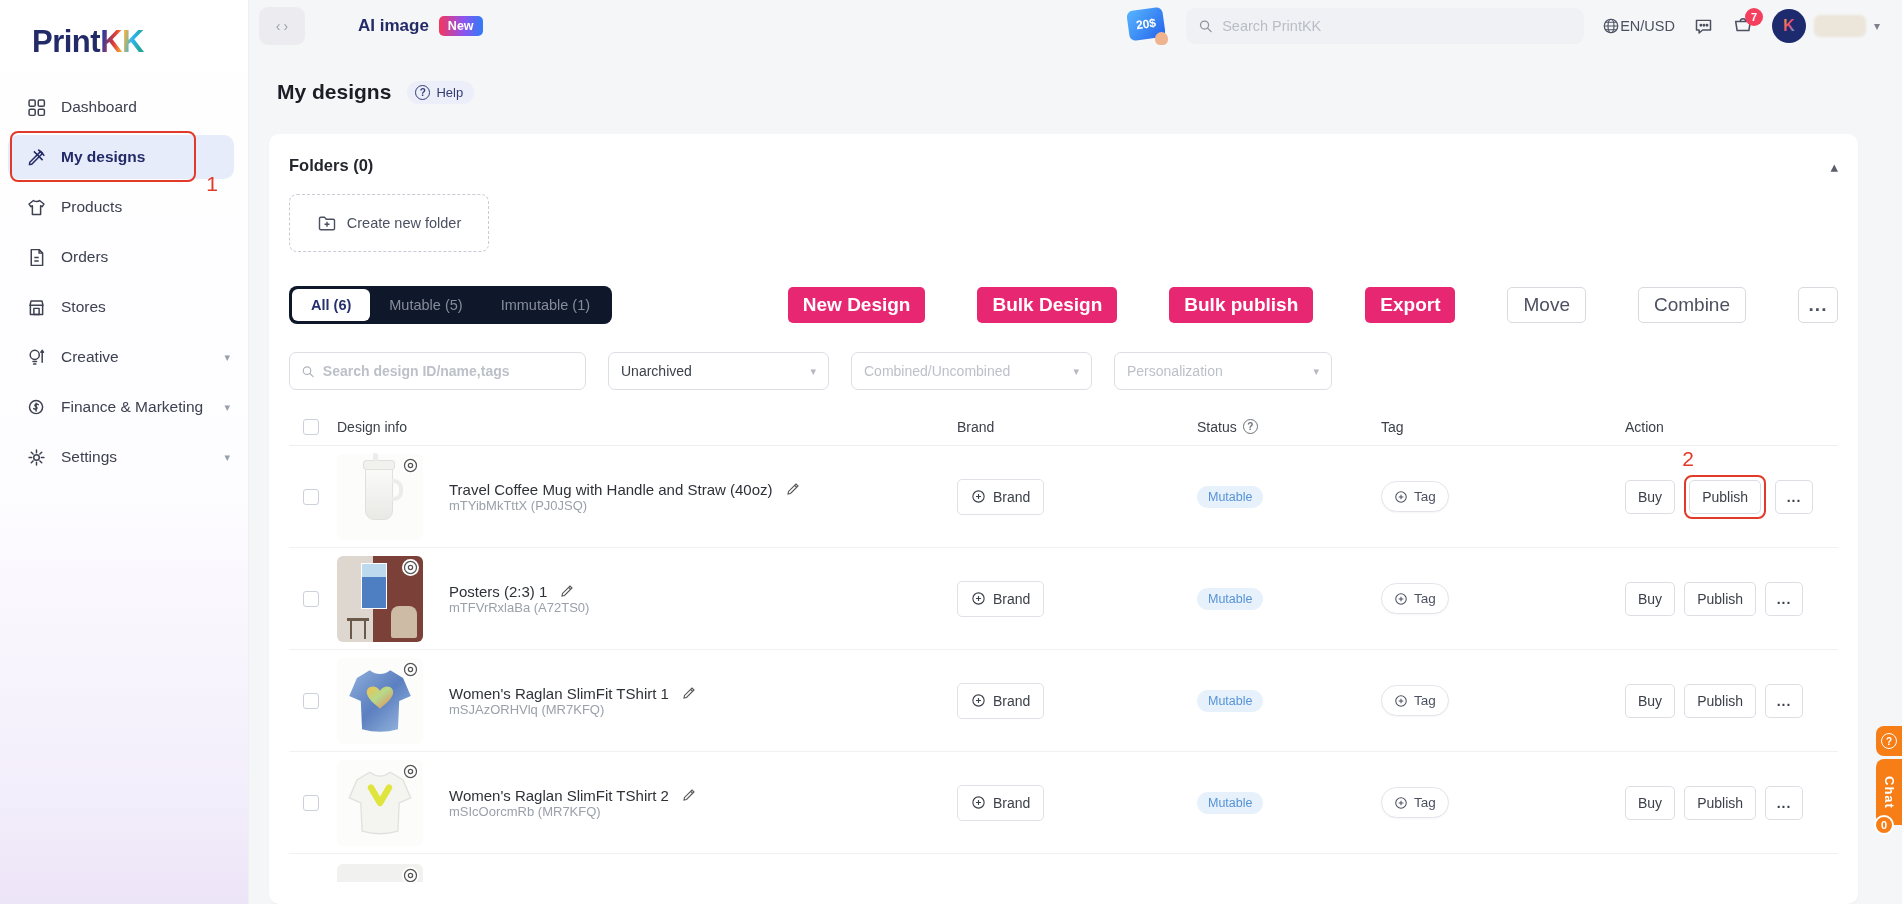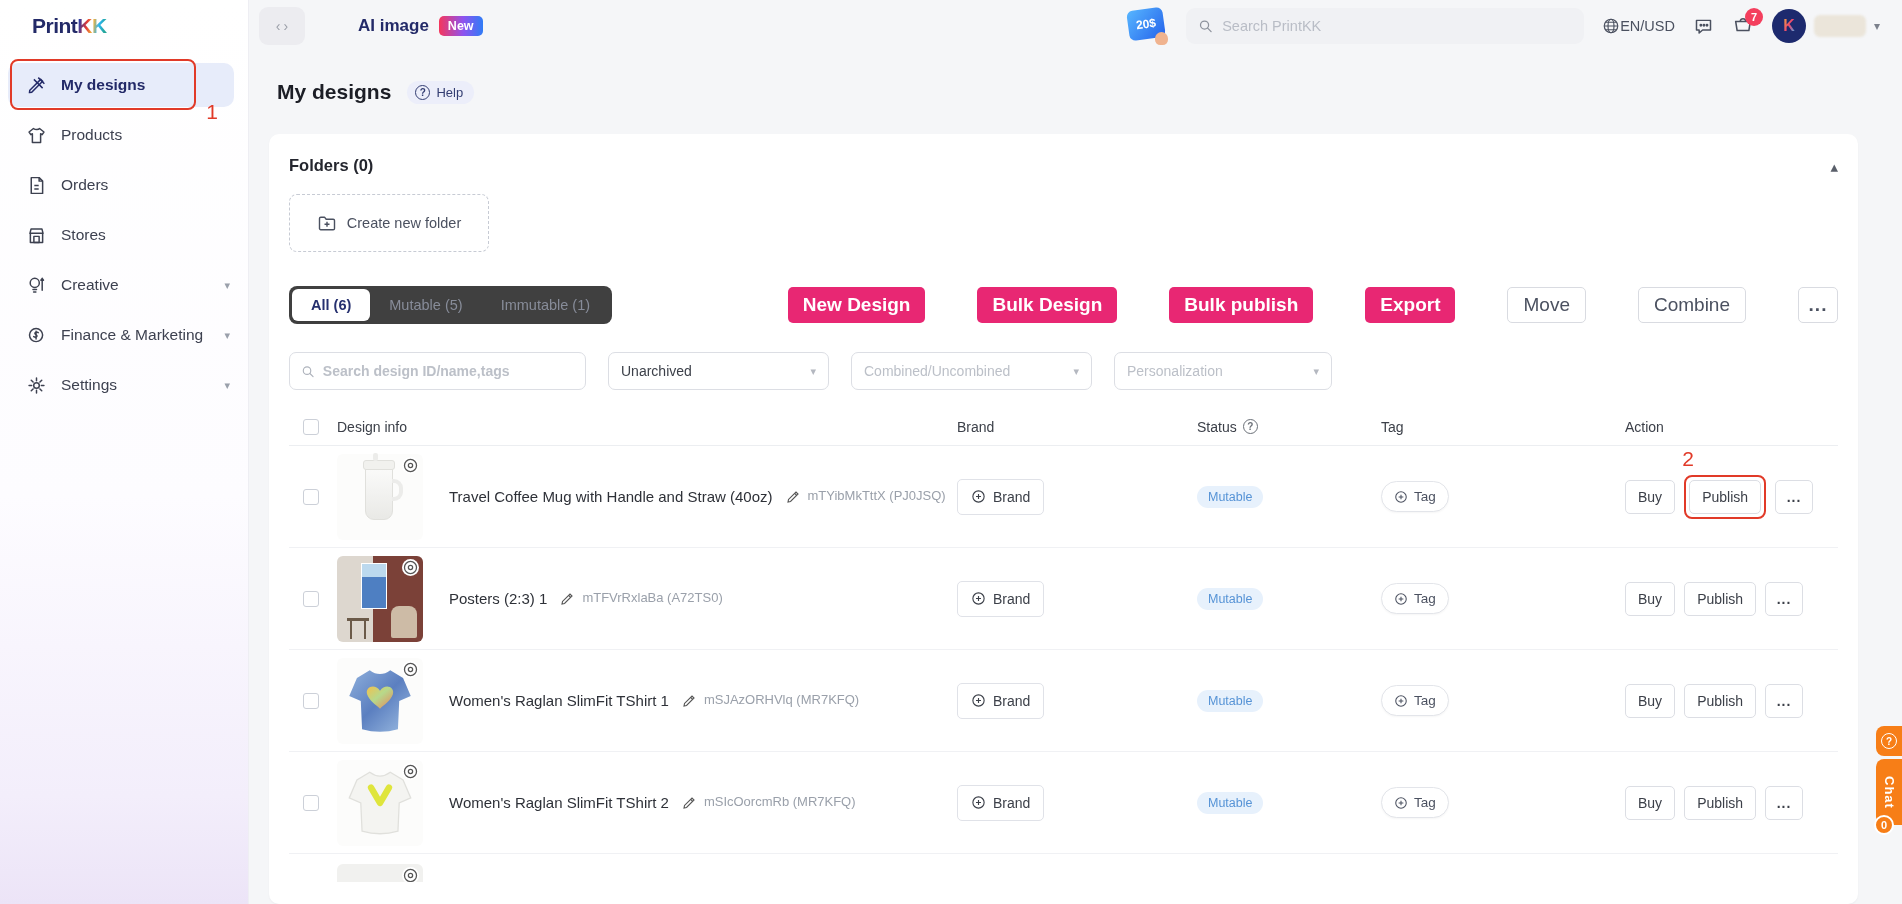"Print" .logo { font-size: 21px -> 31px; margin-top: none -> 10px }
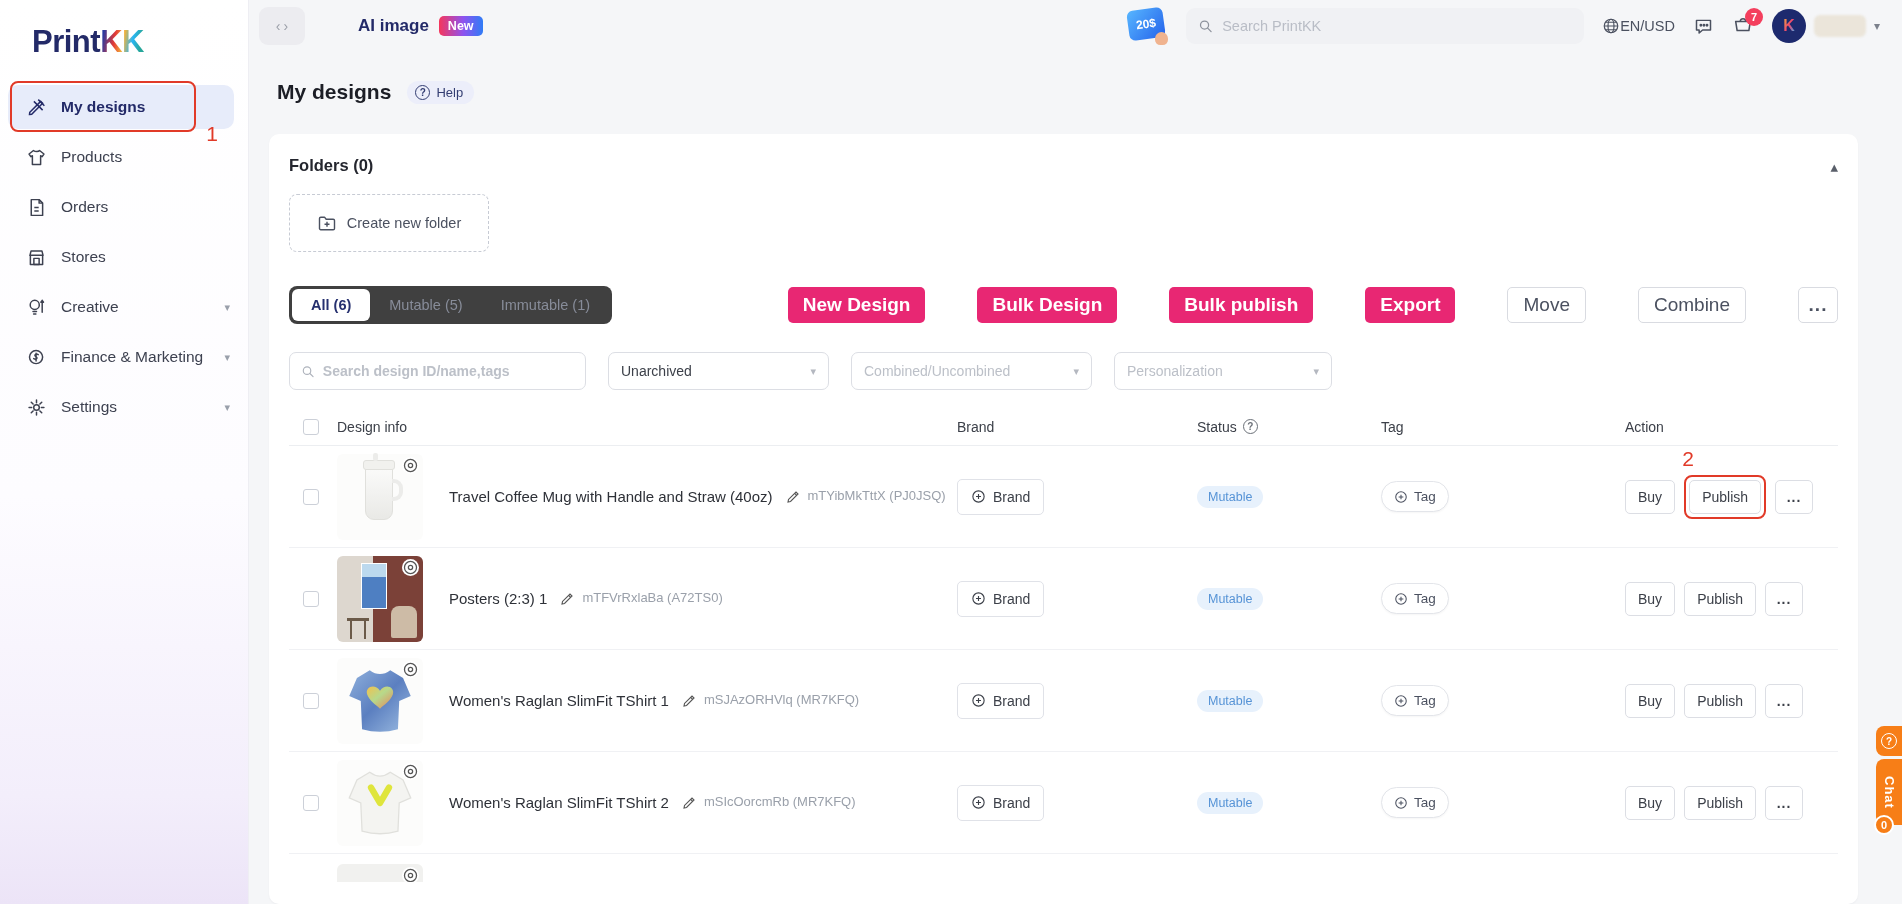"Dashboard" div.nav-item { html: none -> <div> <svg> <rect></rect> <rect></rect> <rect></rect> <rect></rect> </svg> <span>Dashboard</span> </div> }
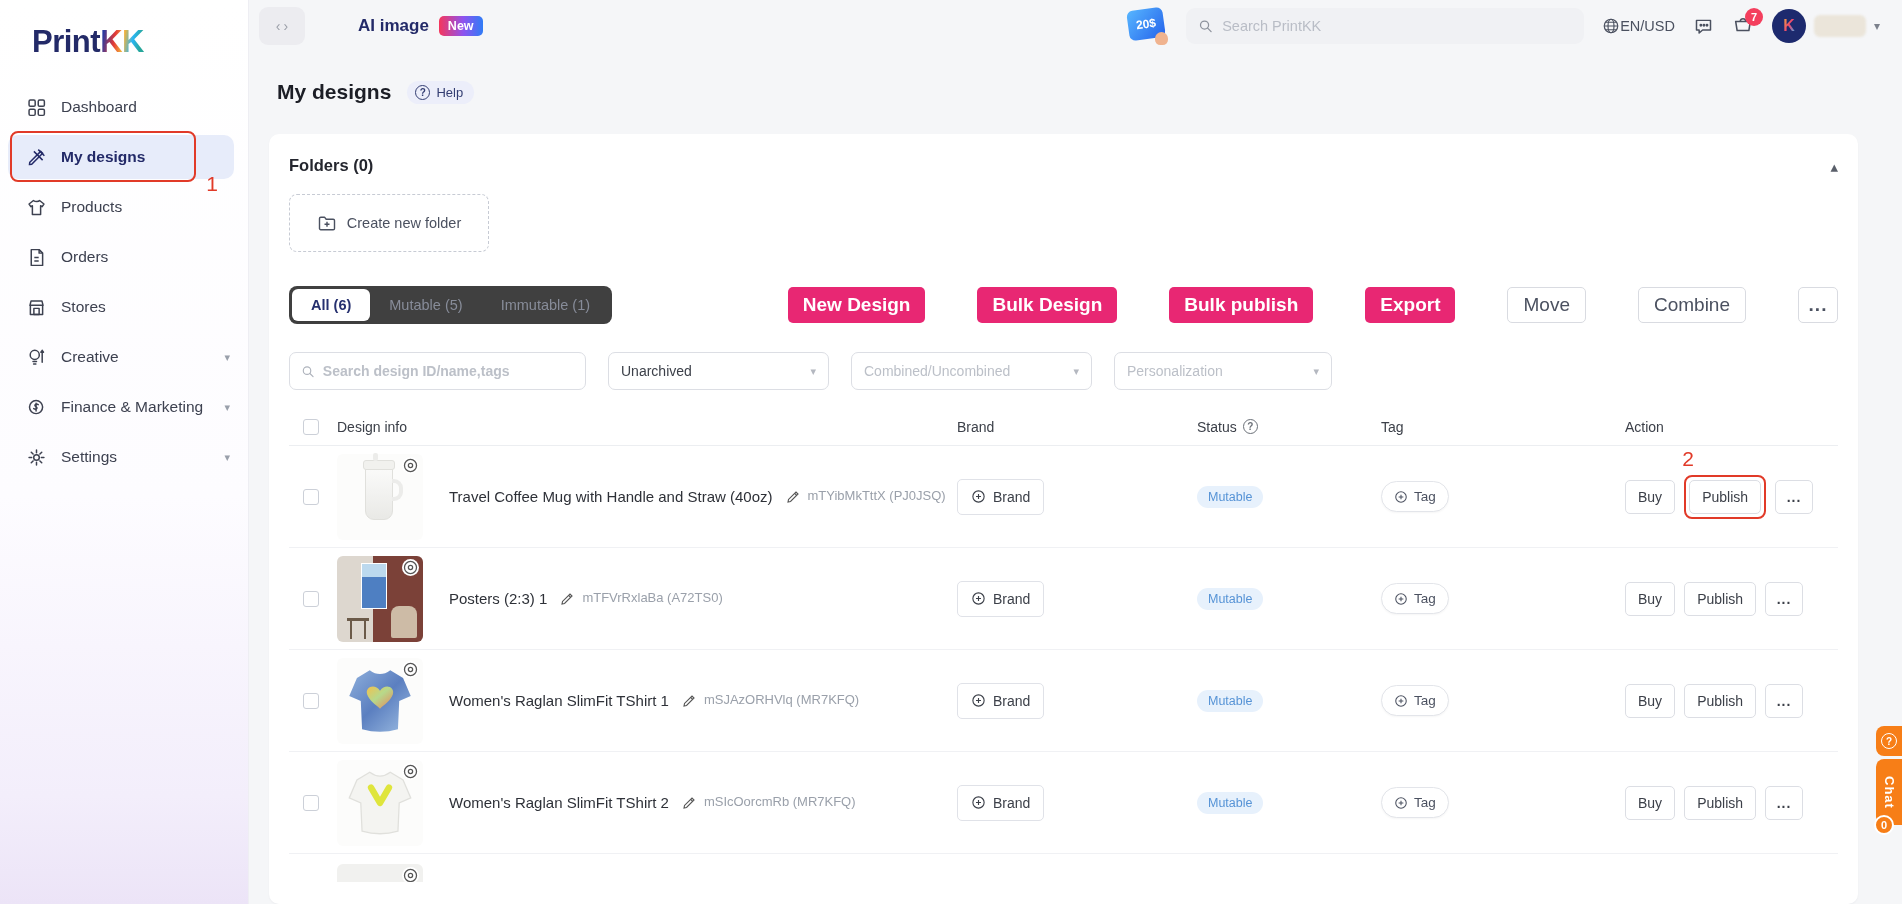"All (6)" .seg { background: #404040 -> #0f172a }
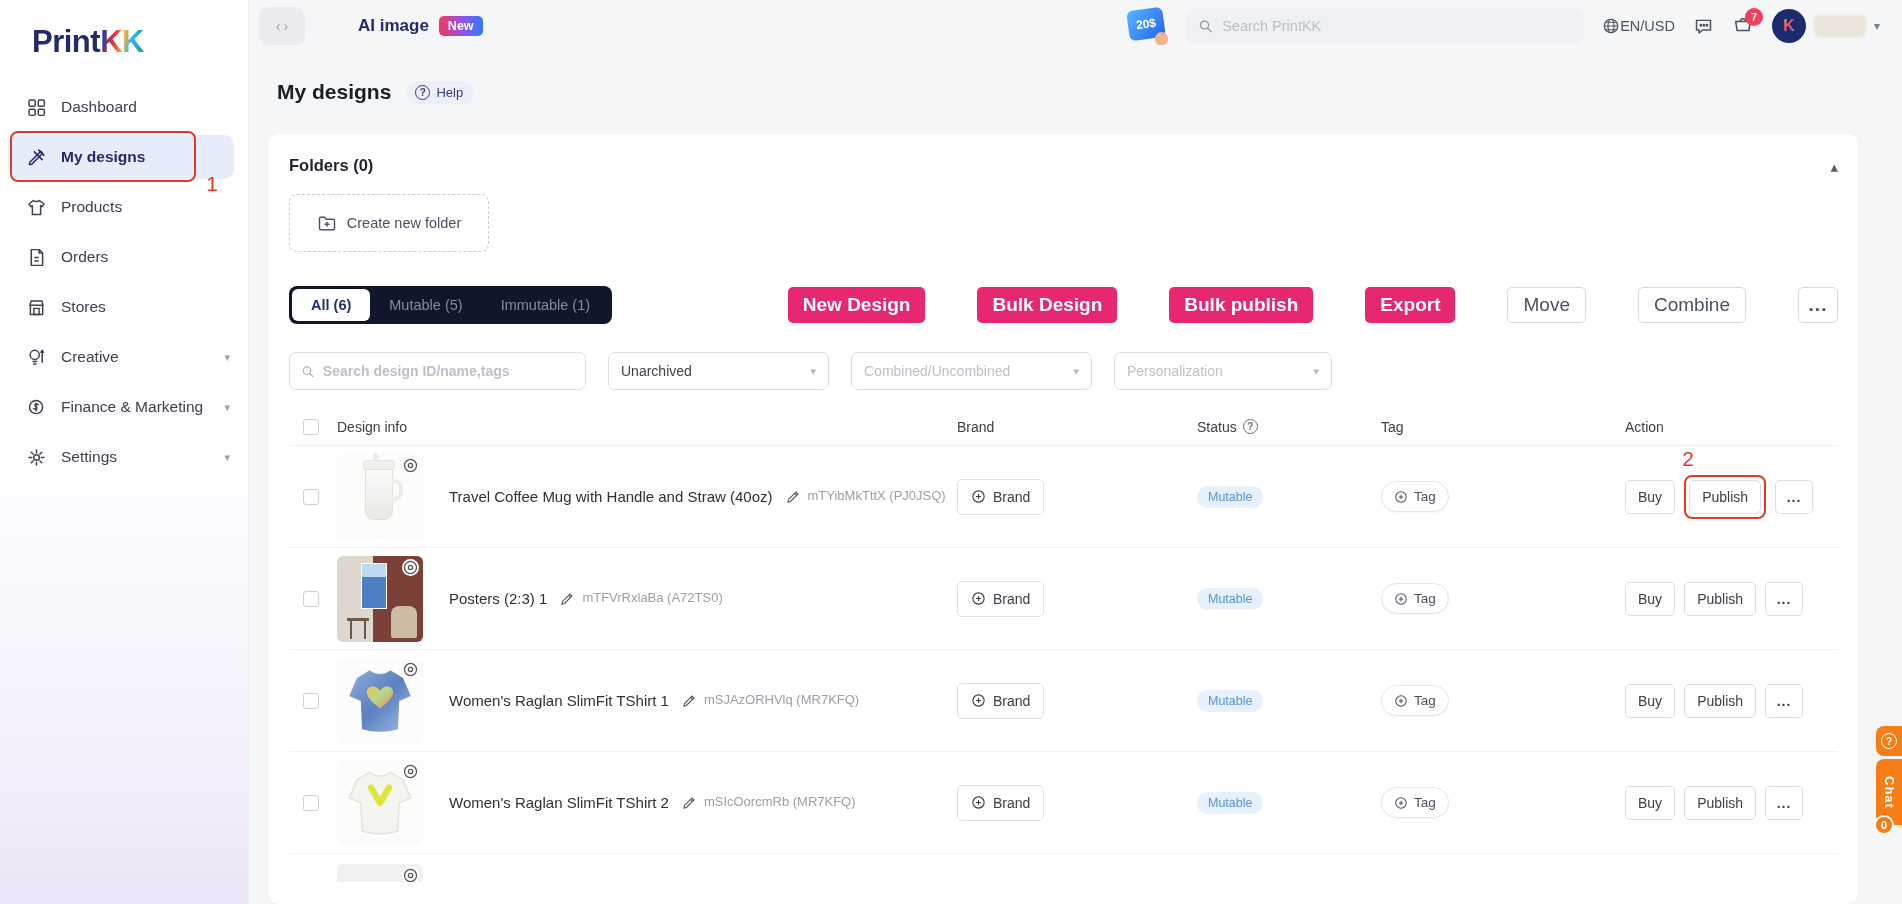"Travel Coffee Mug with Handle" .meta { flex-direction: row -> column; gap: 7px -> none }
